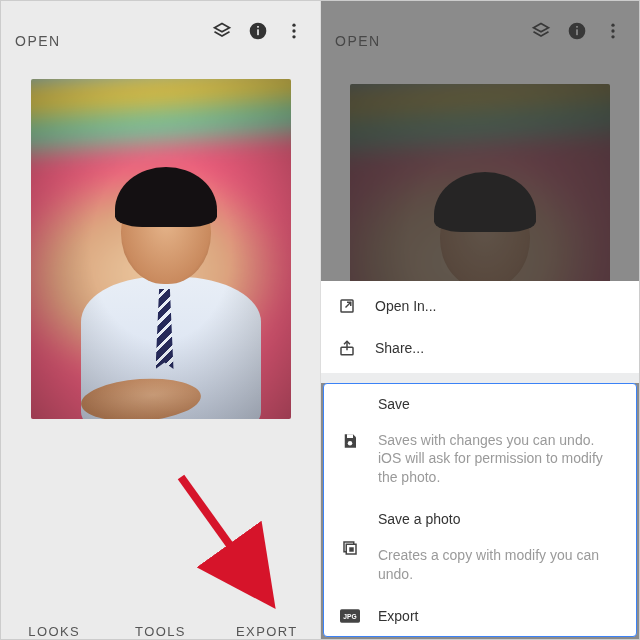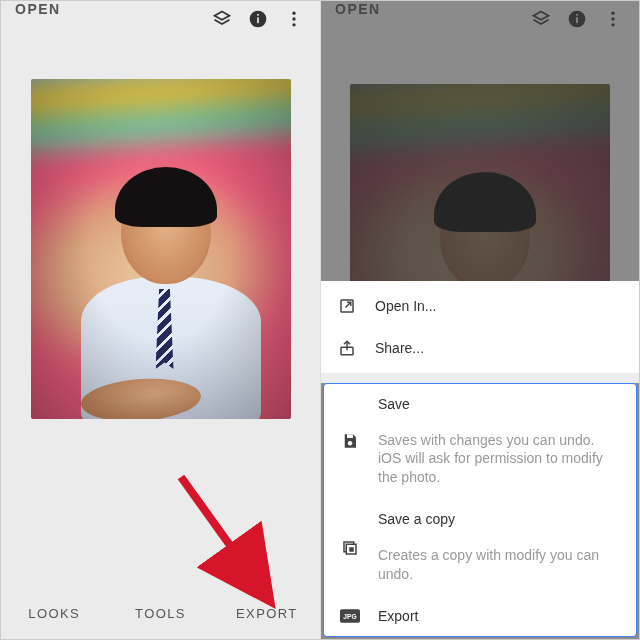"OPEN" .topbar { align-items: flex-start -> flex-end; font-weight: bold -> none }
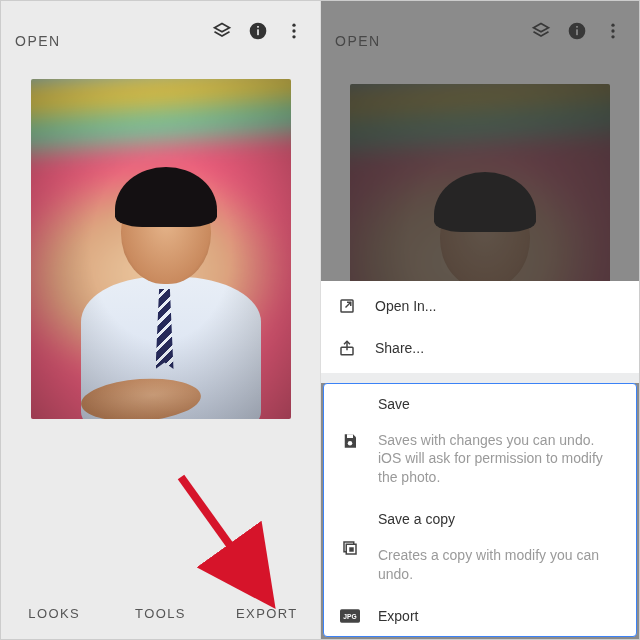"Save a copy" div.label { text: copy -> photo }
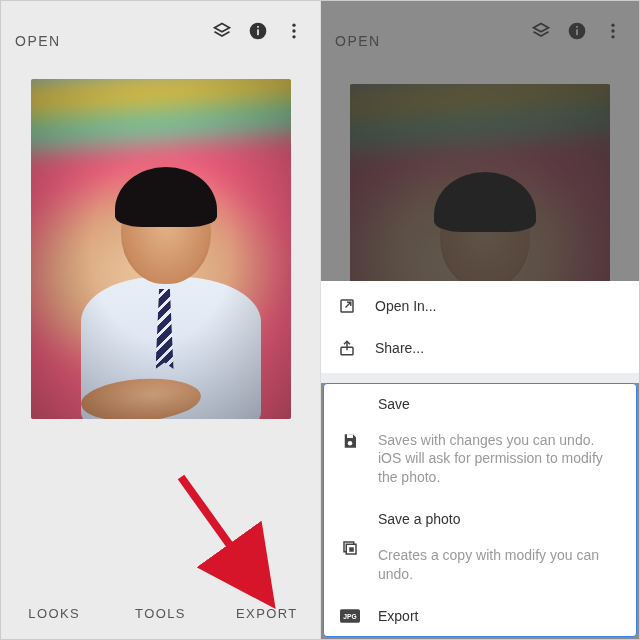"LOOKS" .tabbar { align-items: center -> flex-end }
